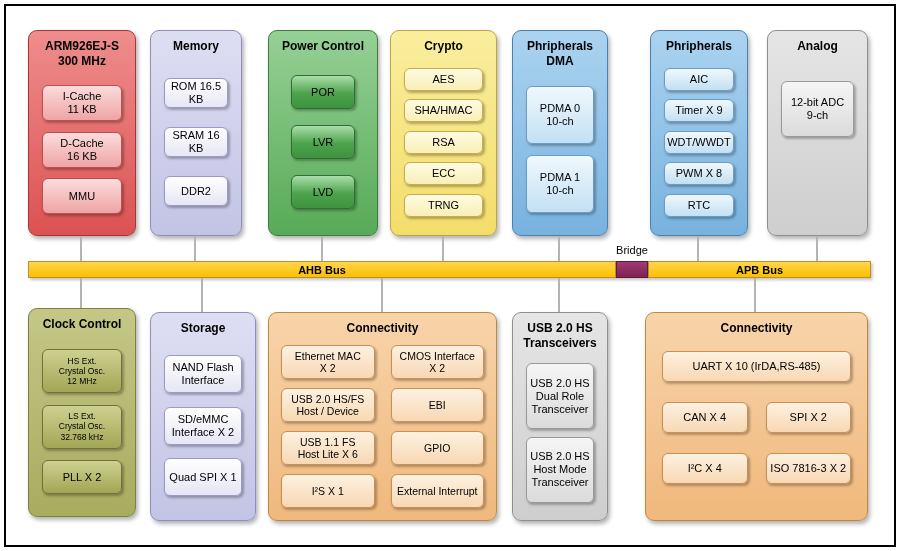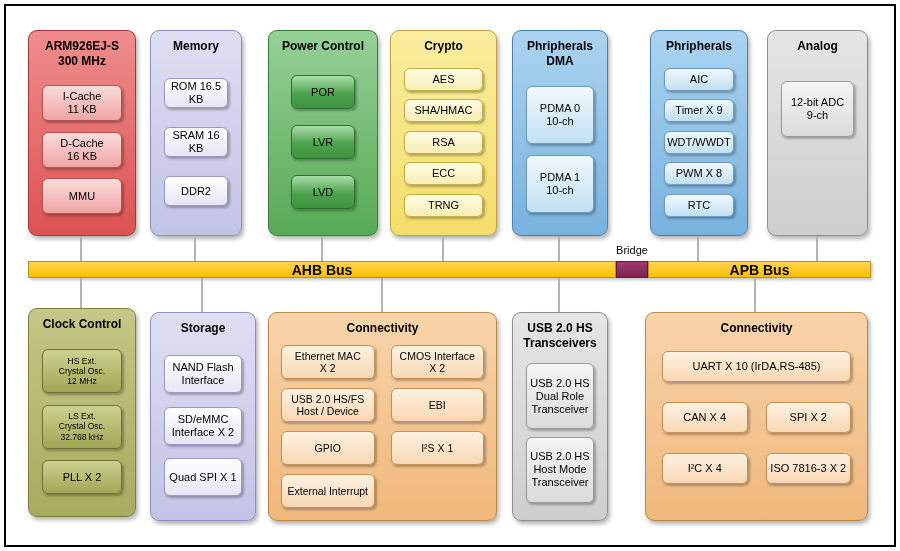"AHB Bus" .bus-seg { font-size: 14px -> 11px }
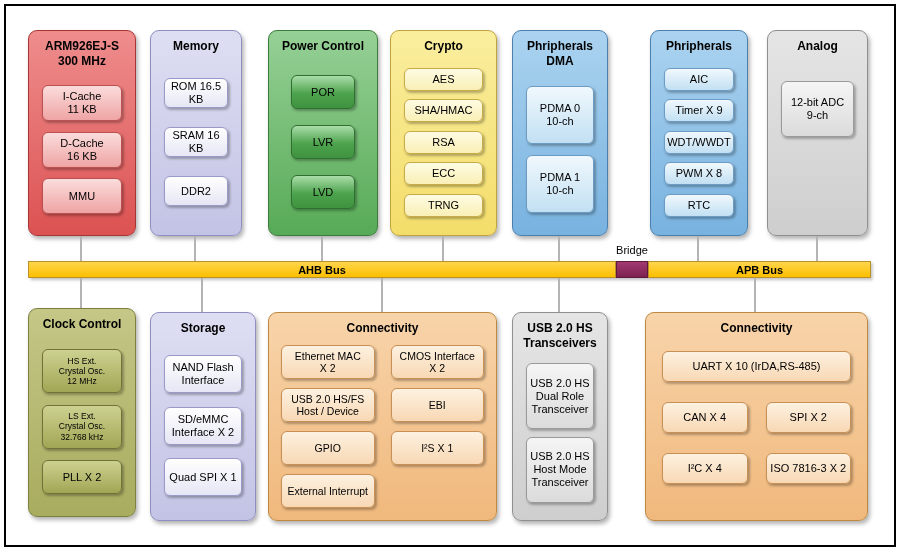"USB 1.1 FS" div.item { html: none -> <div>USB 1.1 FS Host Lite X 6</div> }
